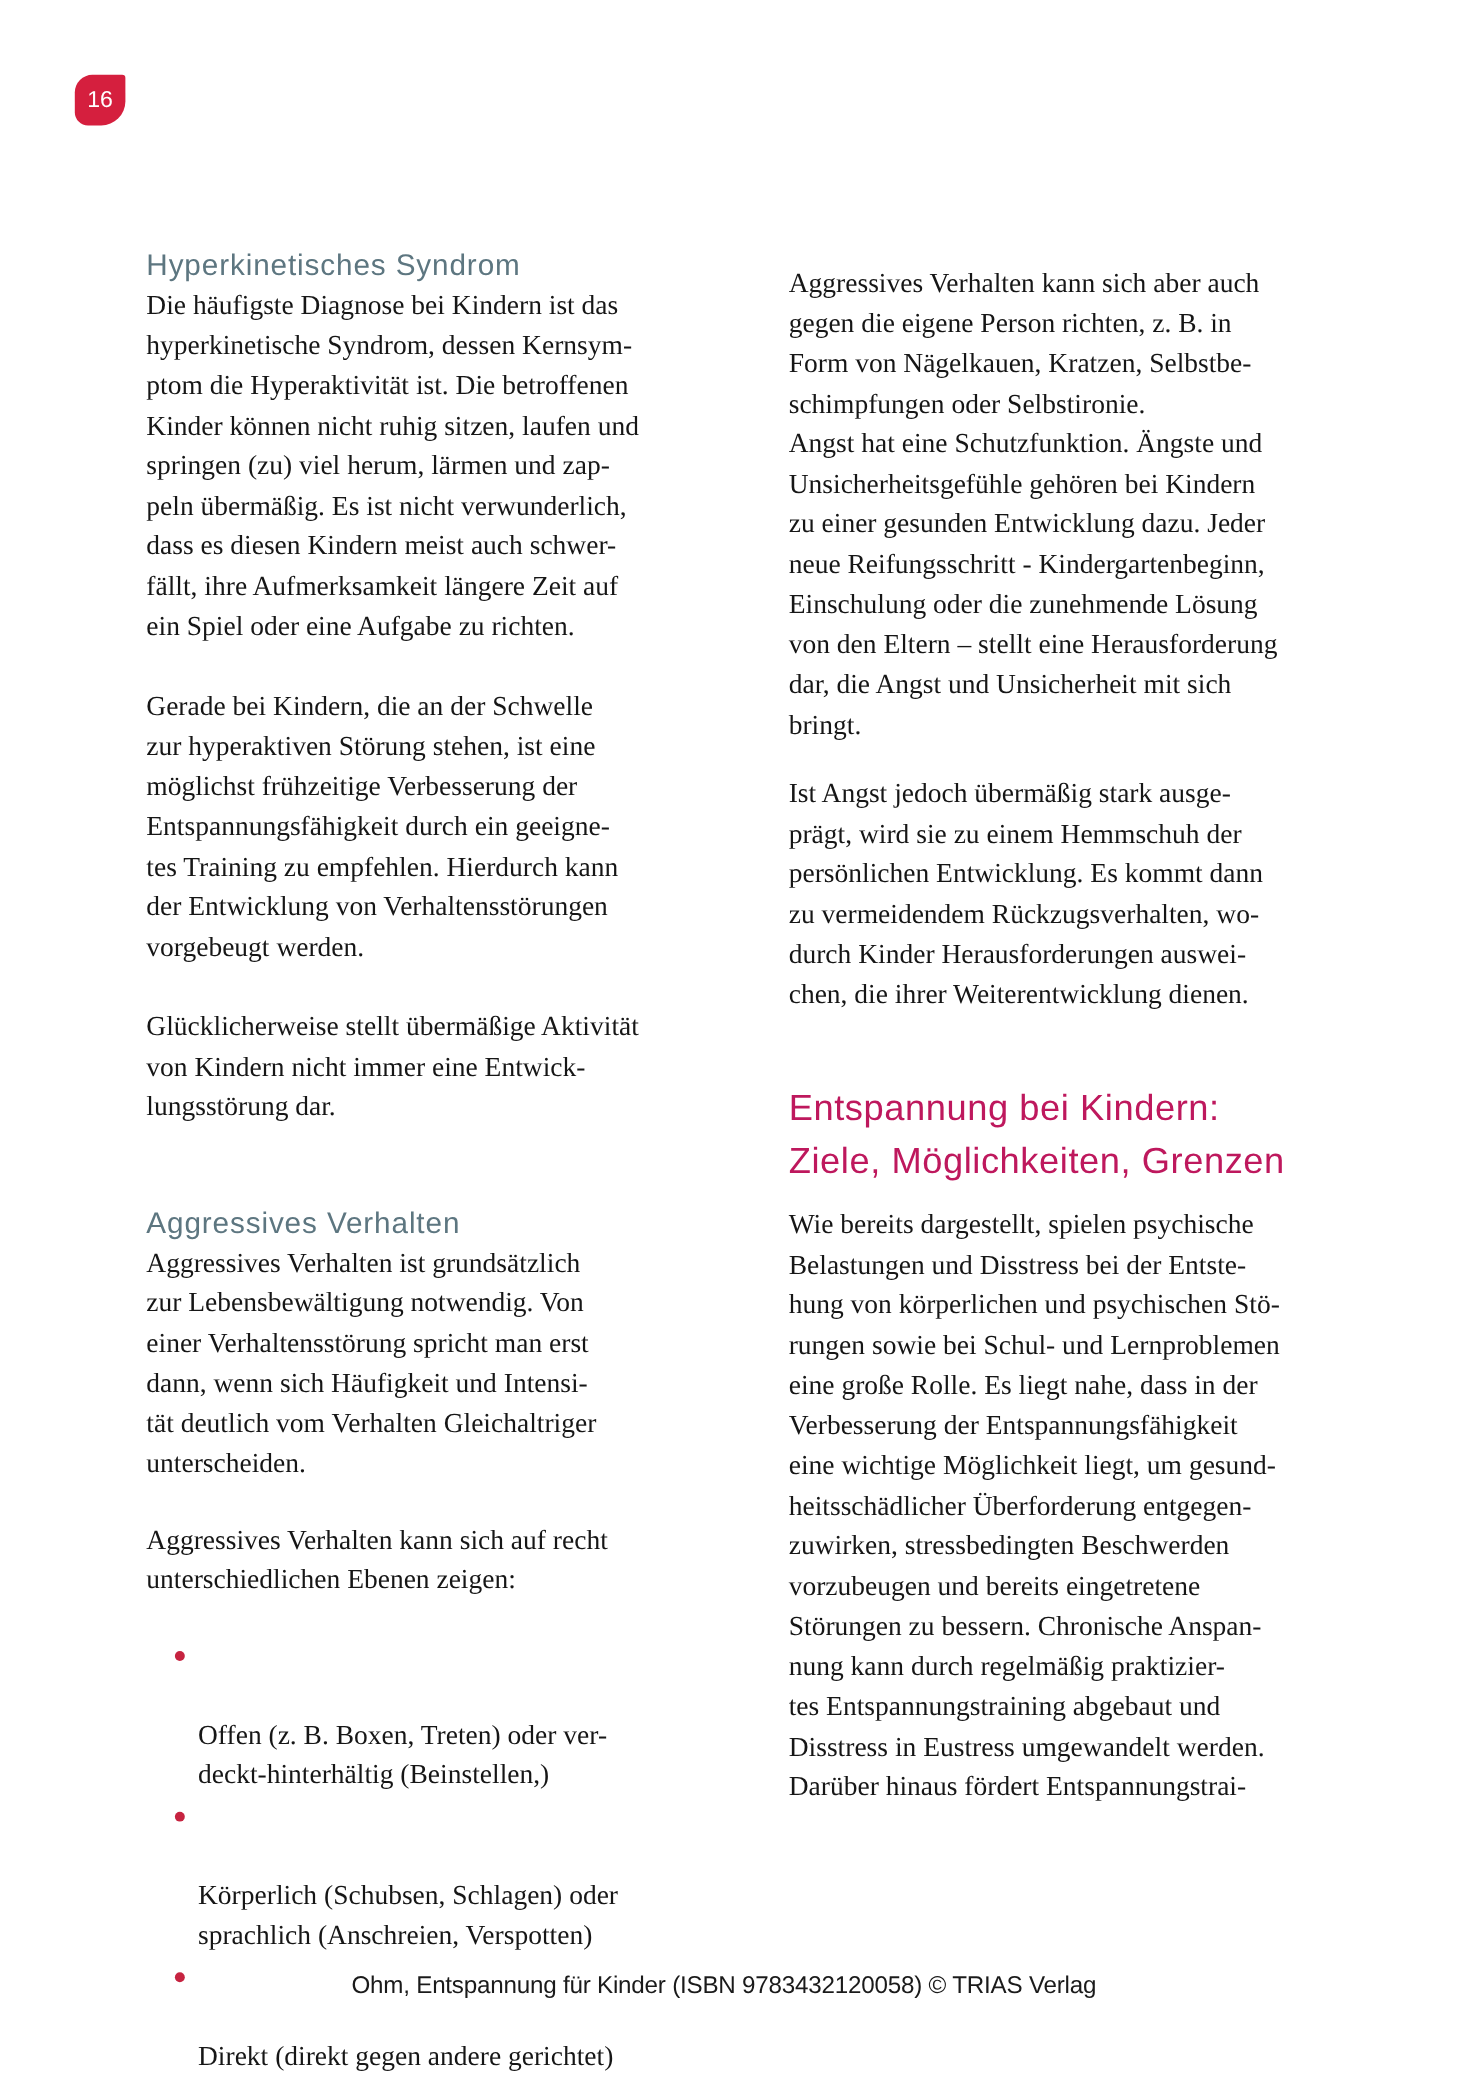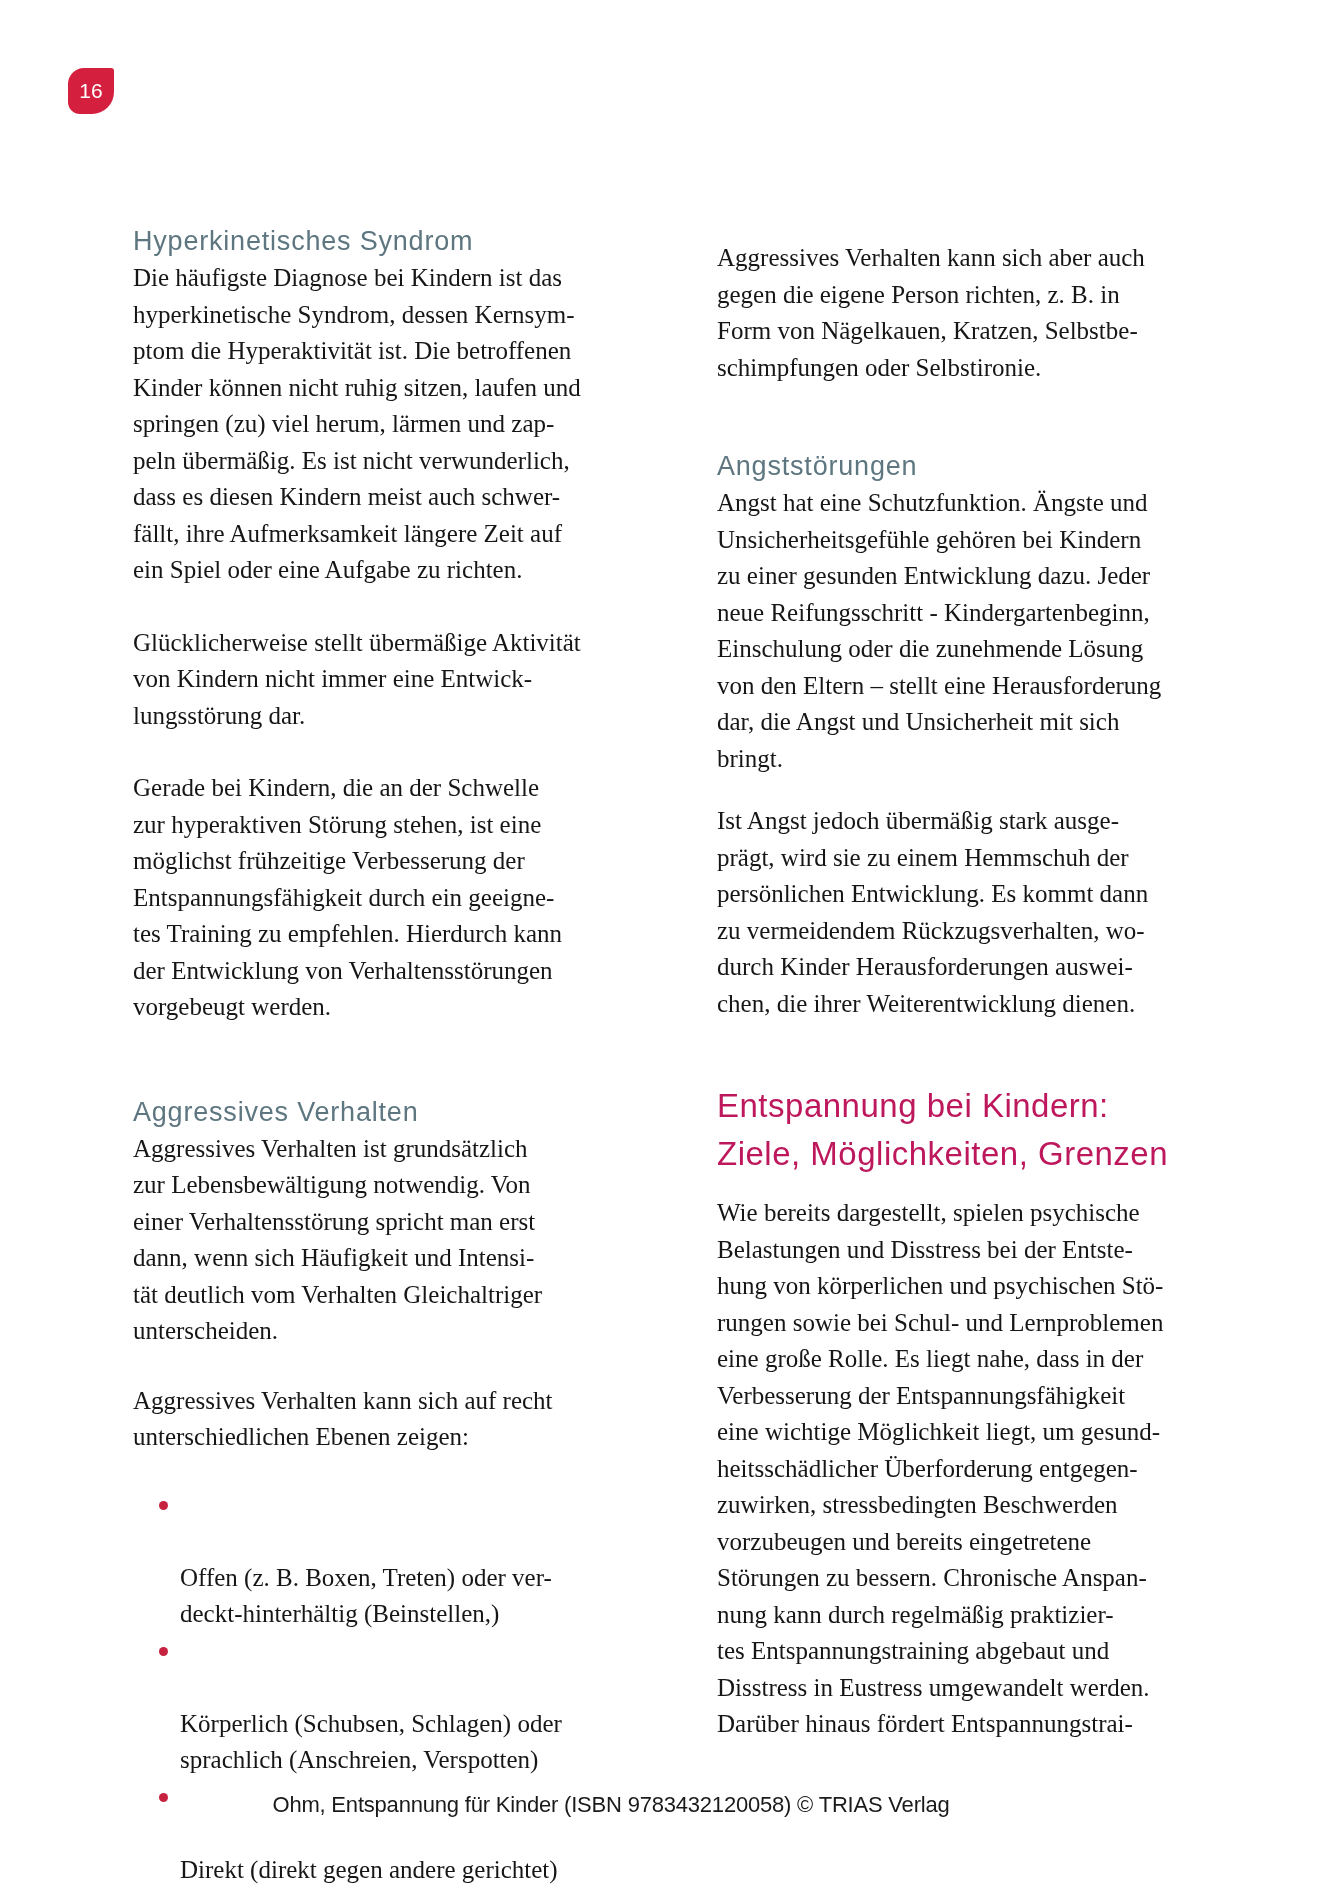"Angststörungen" h2.sec { html: <h2>Angststörungen</h2> -> none }
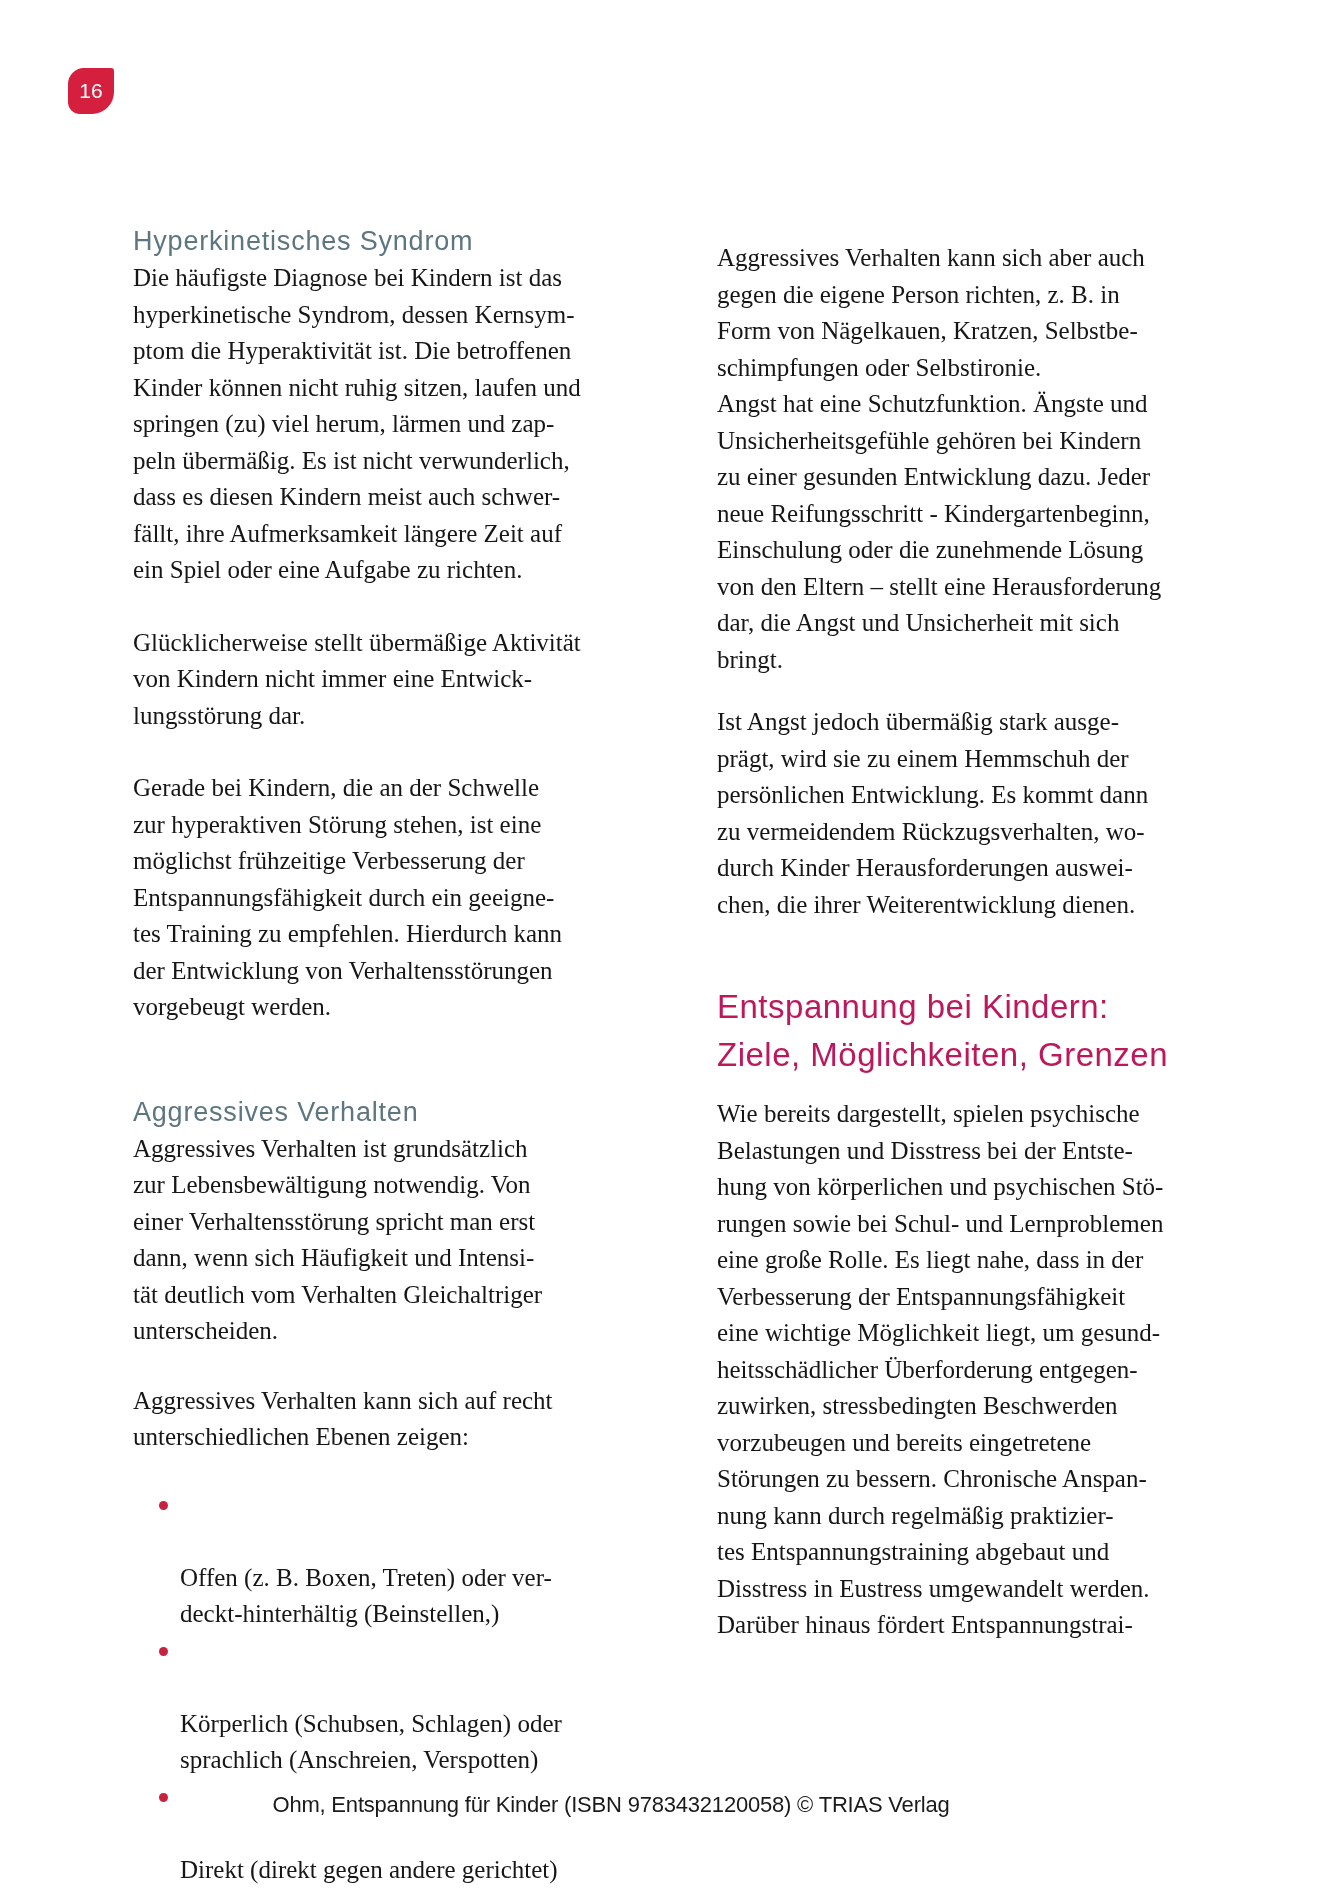"Glücklicherweise stellt übermäßige" p.mt36 { order: before "Gerade bei Kindern, die an" -> after "Gerade bei Kindern, die an" }
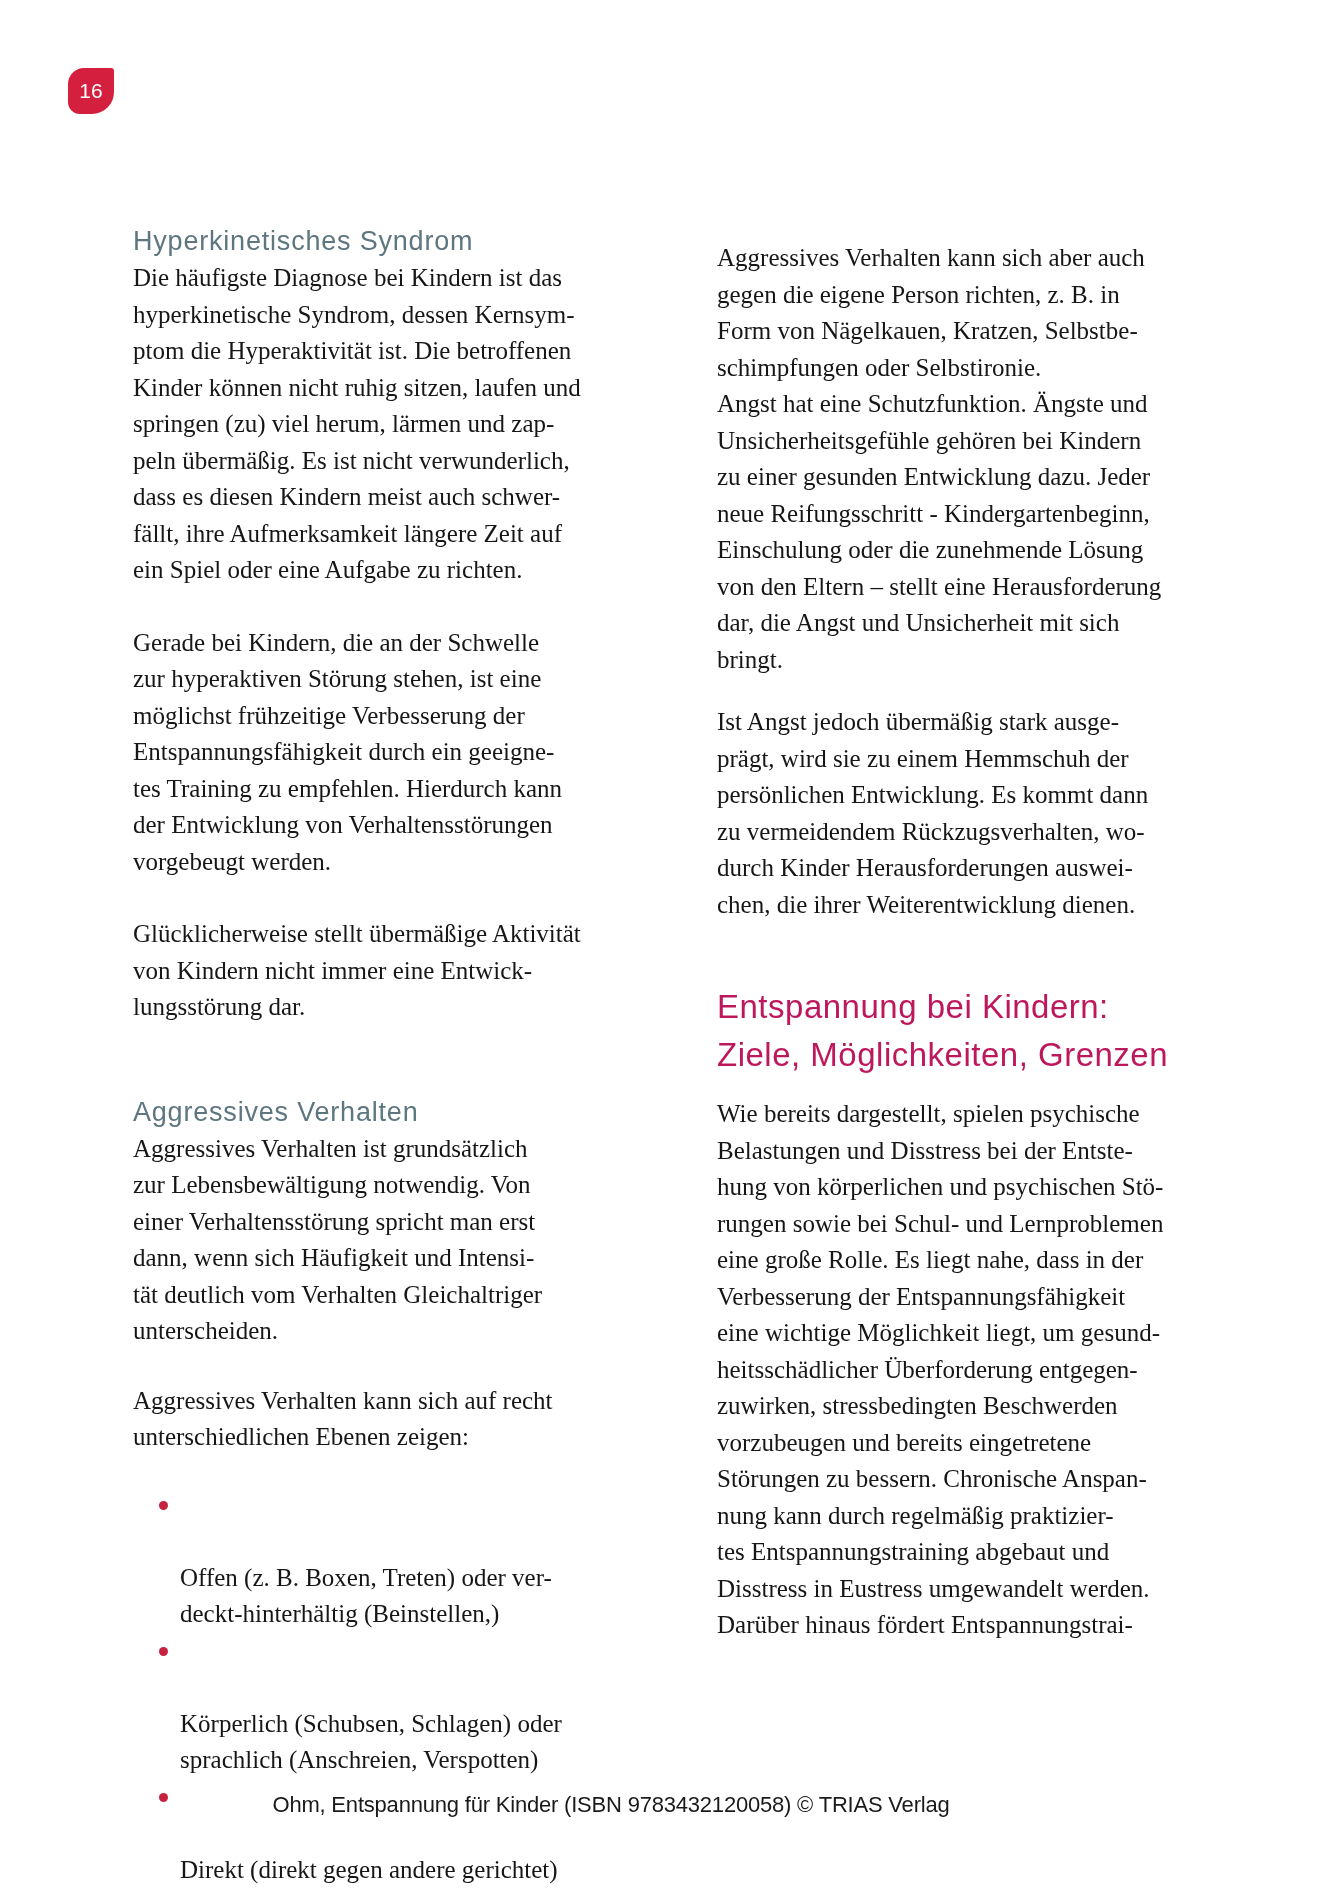"Ohm, Entspannung für Kinder (ISBN" .footer { padding-left: none -> 47px }
